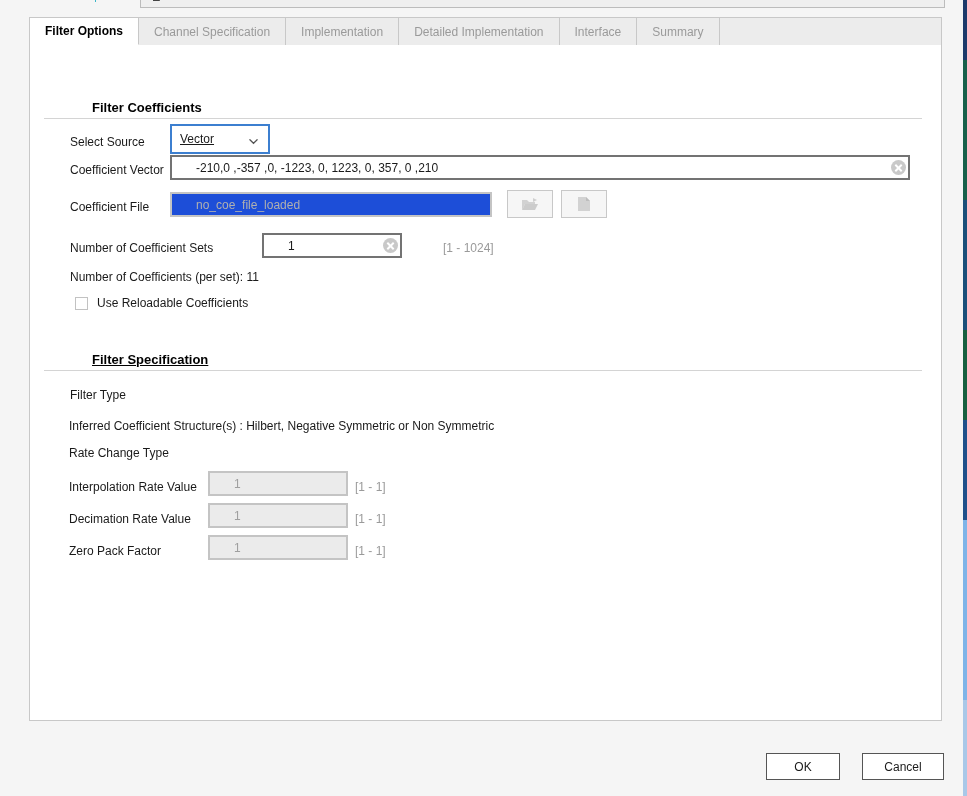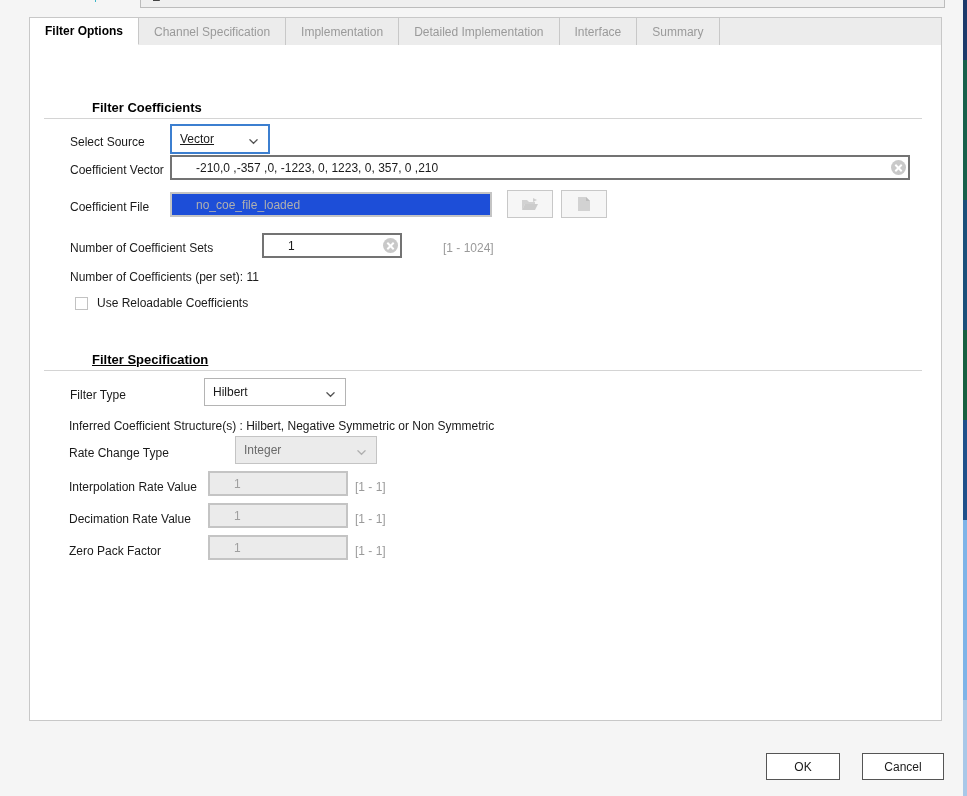"Hilbert" div.combo { html: <div> <span>Hilbert</span> <svg> <path></path> </svg> </div> -> none }
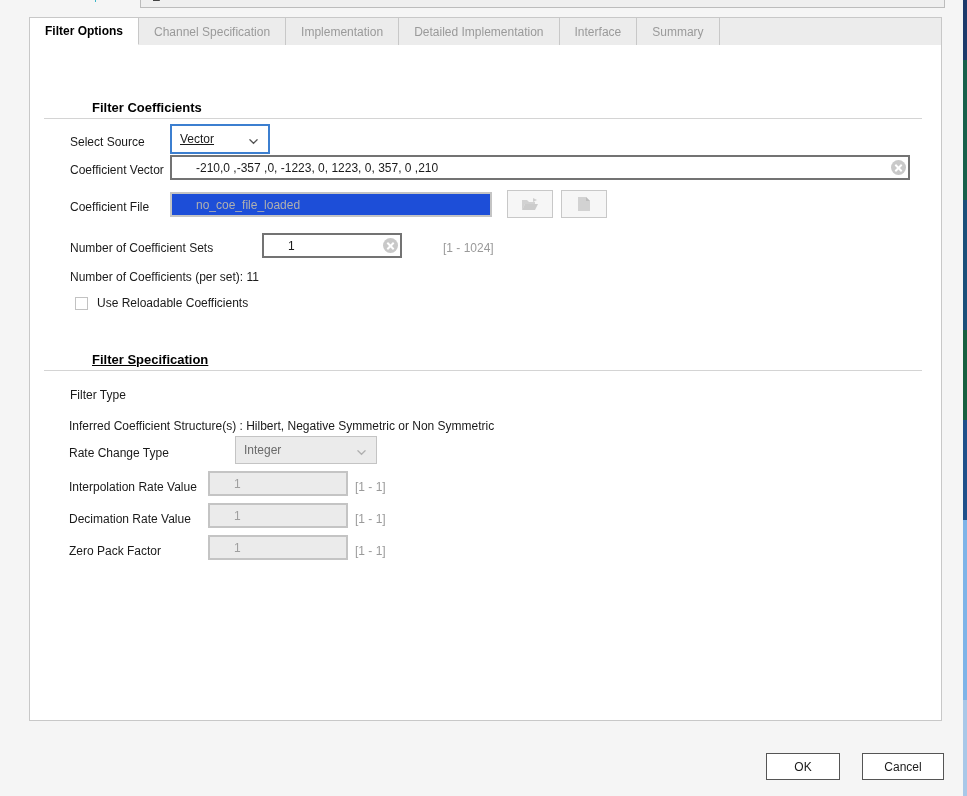"Integer" div.combo { html: <div> <span>Integer</span> <svg> <path></path> </svg> </div> -> none }
